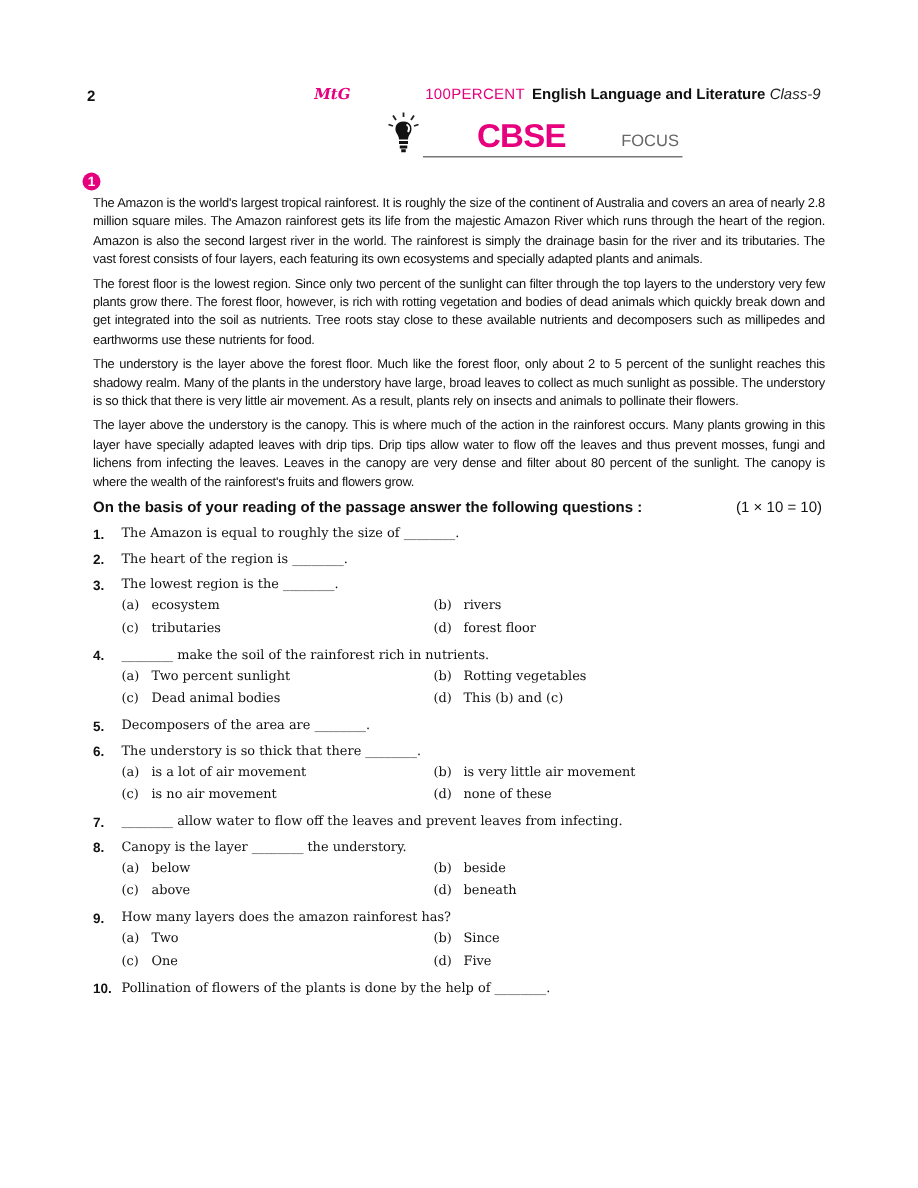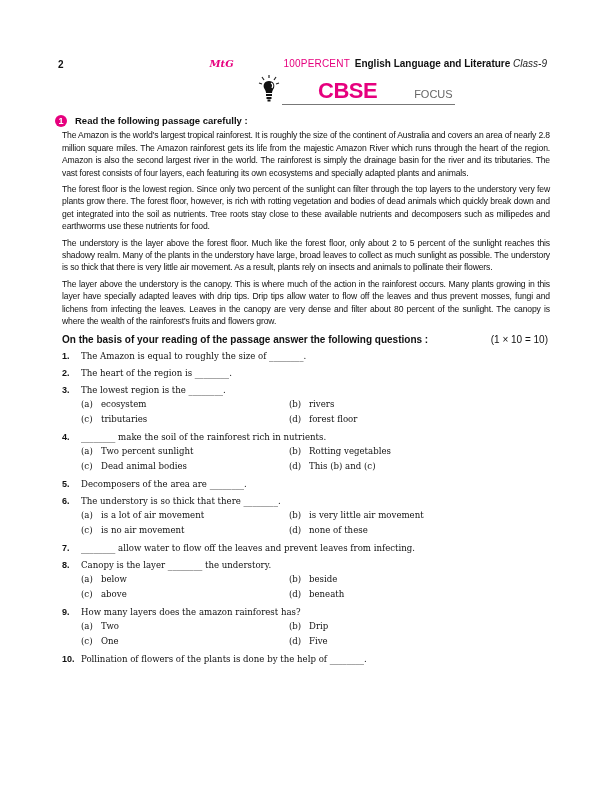"Read the following passage carefully" span { html: <span>Read the following passage carefully :</span> -> none }
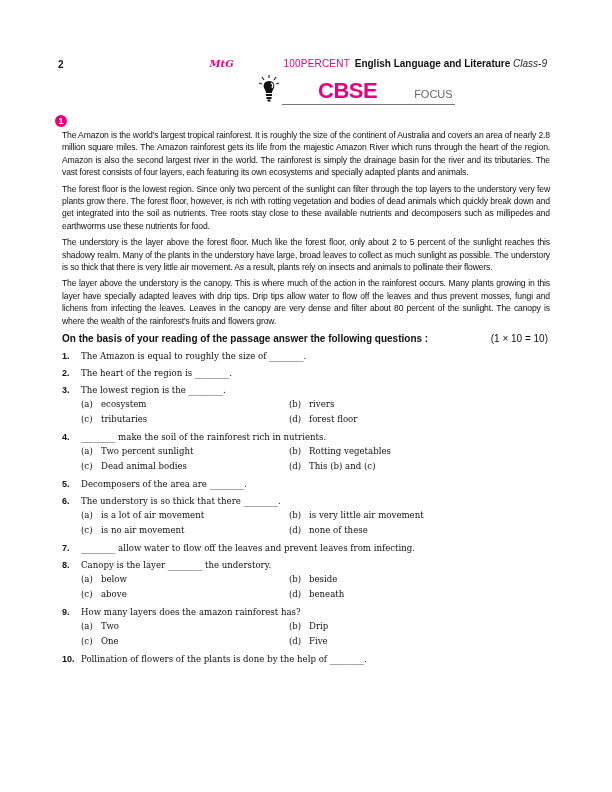"Drip" span { text: Drip -> Since }
